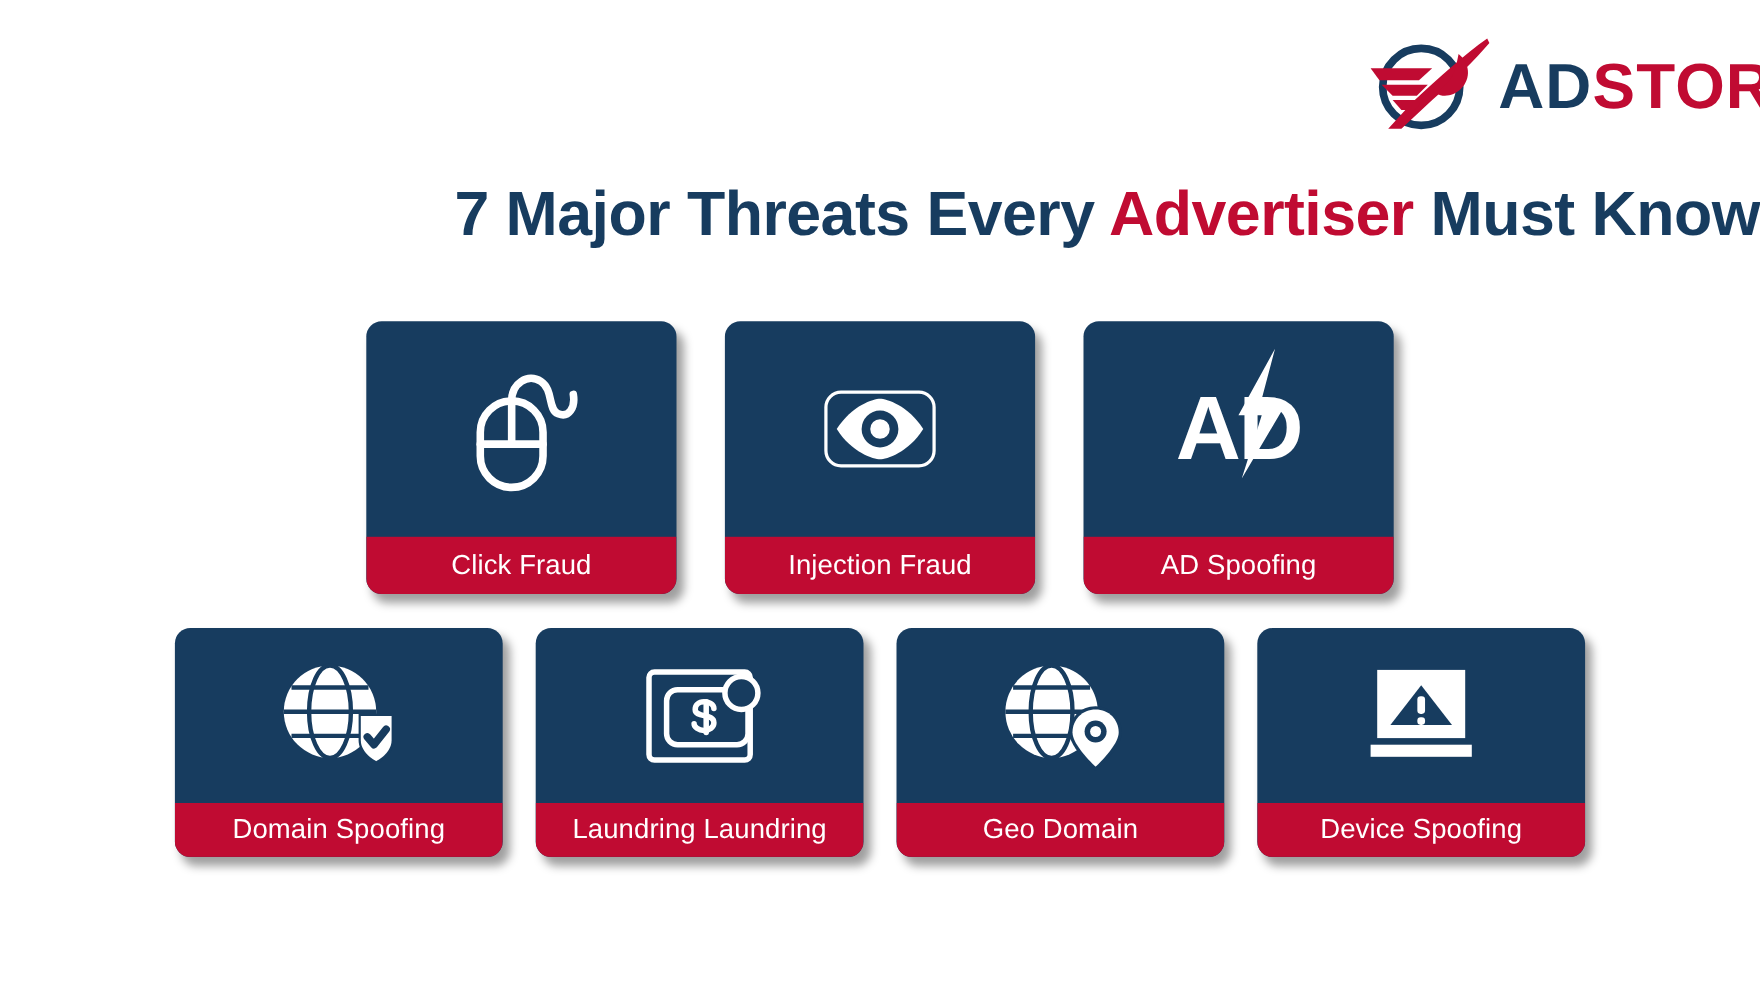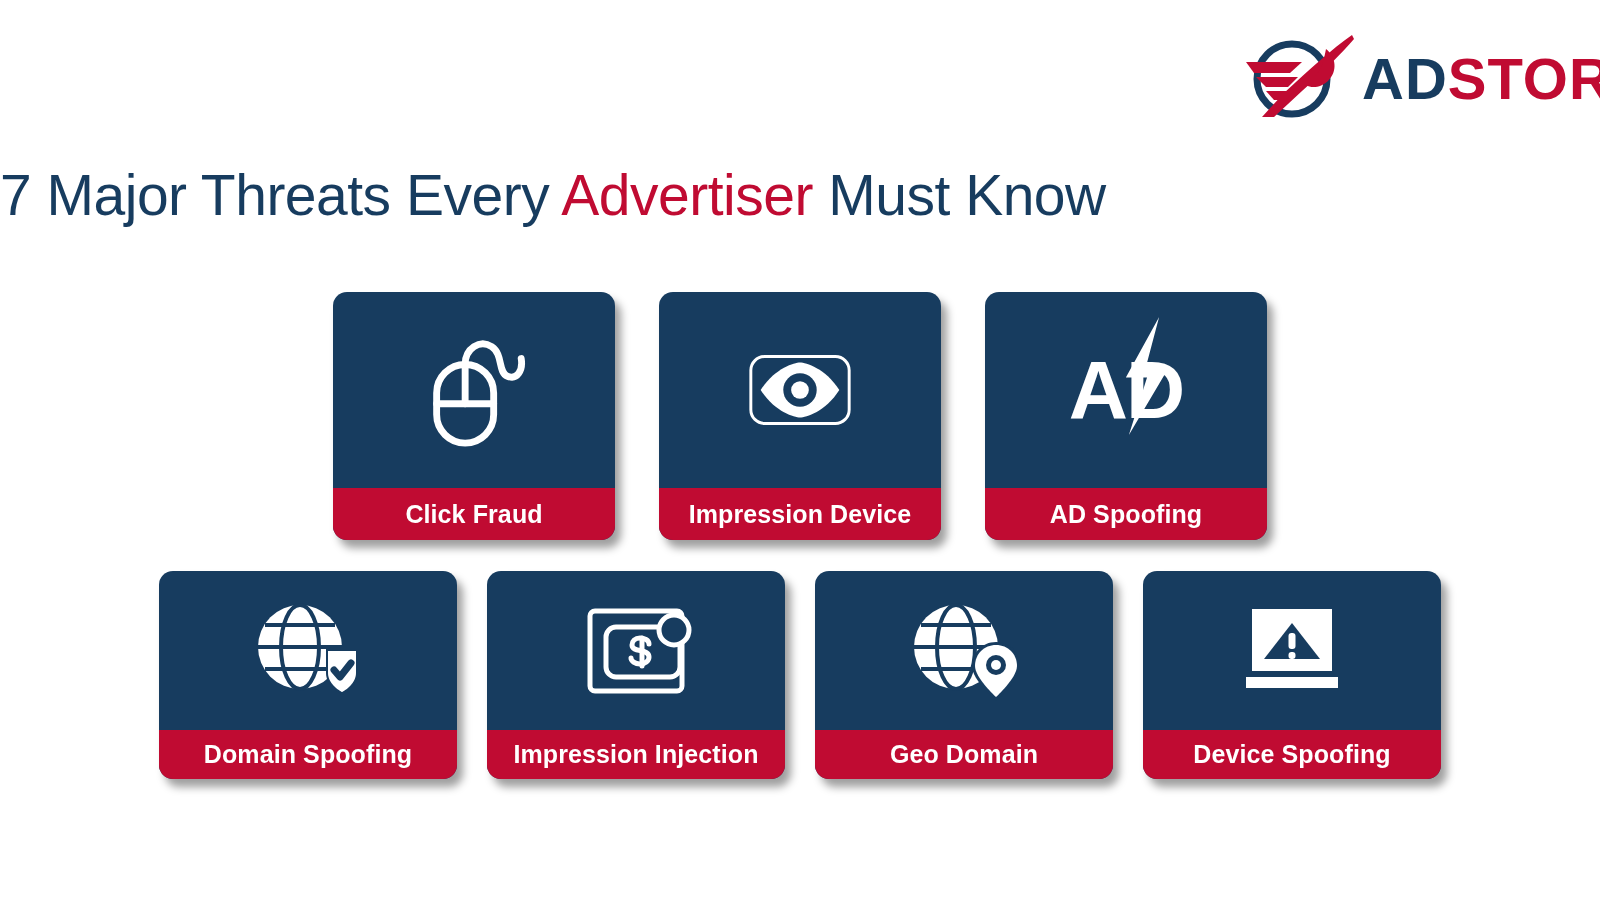"7 Major Threats Every Advertiser" .page-title { font-weight: 400 -> 700; text-align: left -> right }
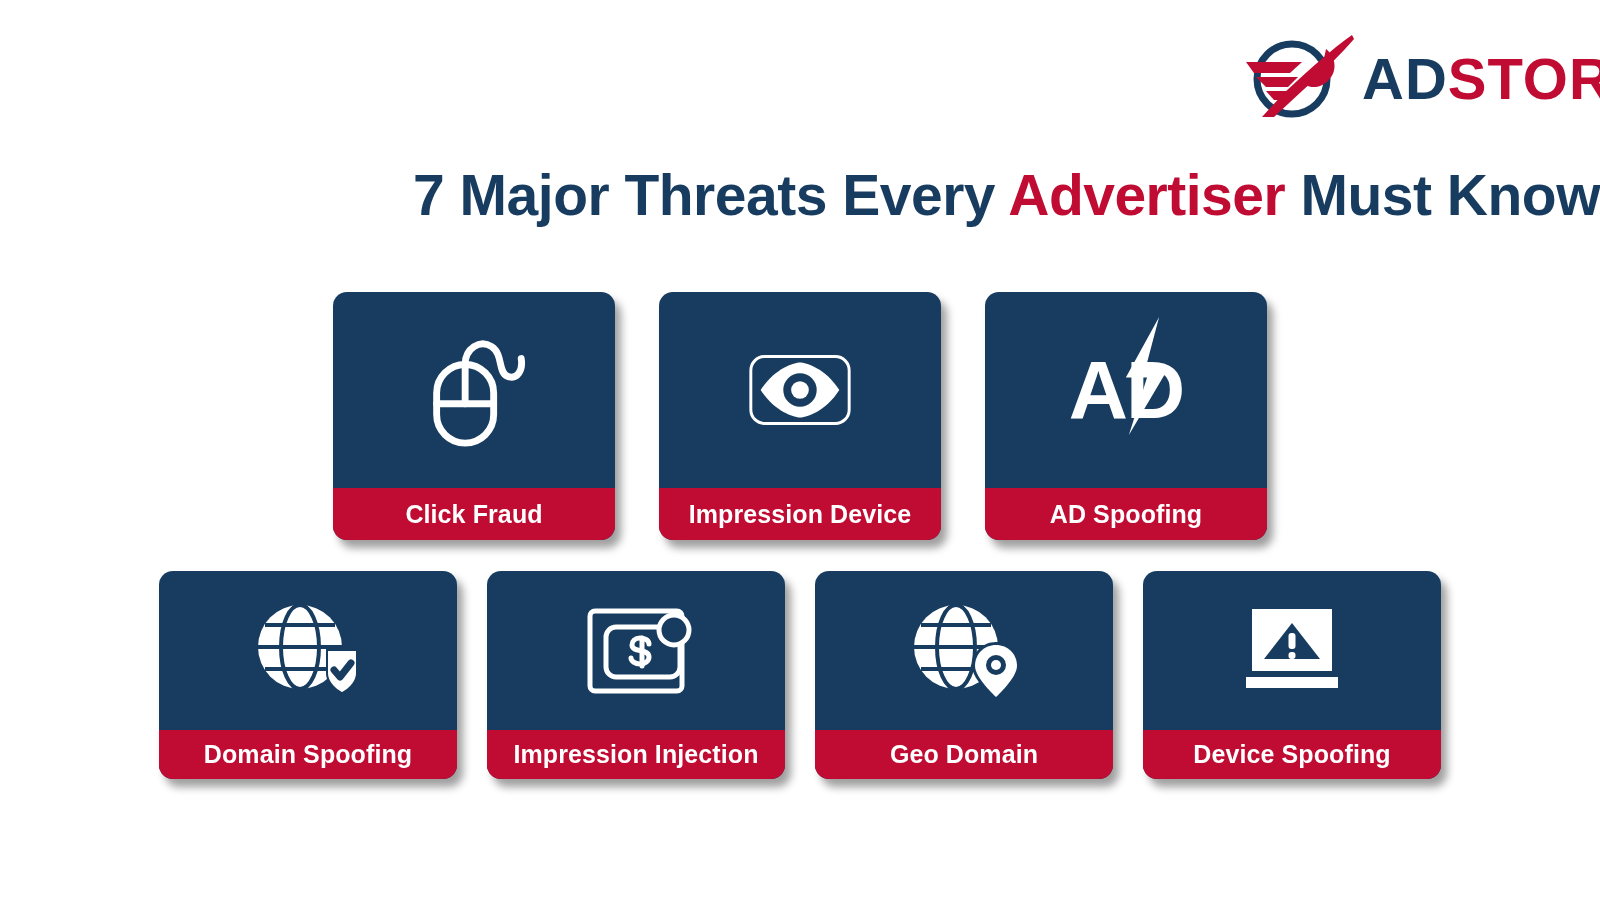"Click Fraud" .card-label { font-weight: 700 -> 400 }
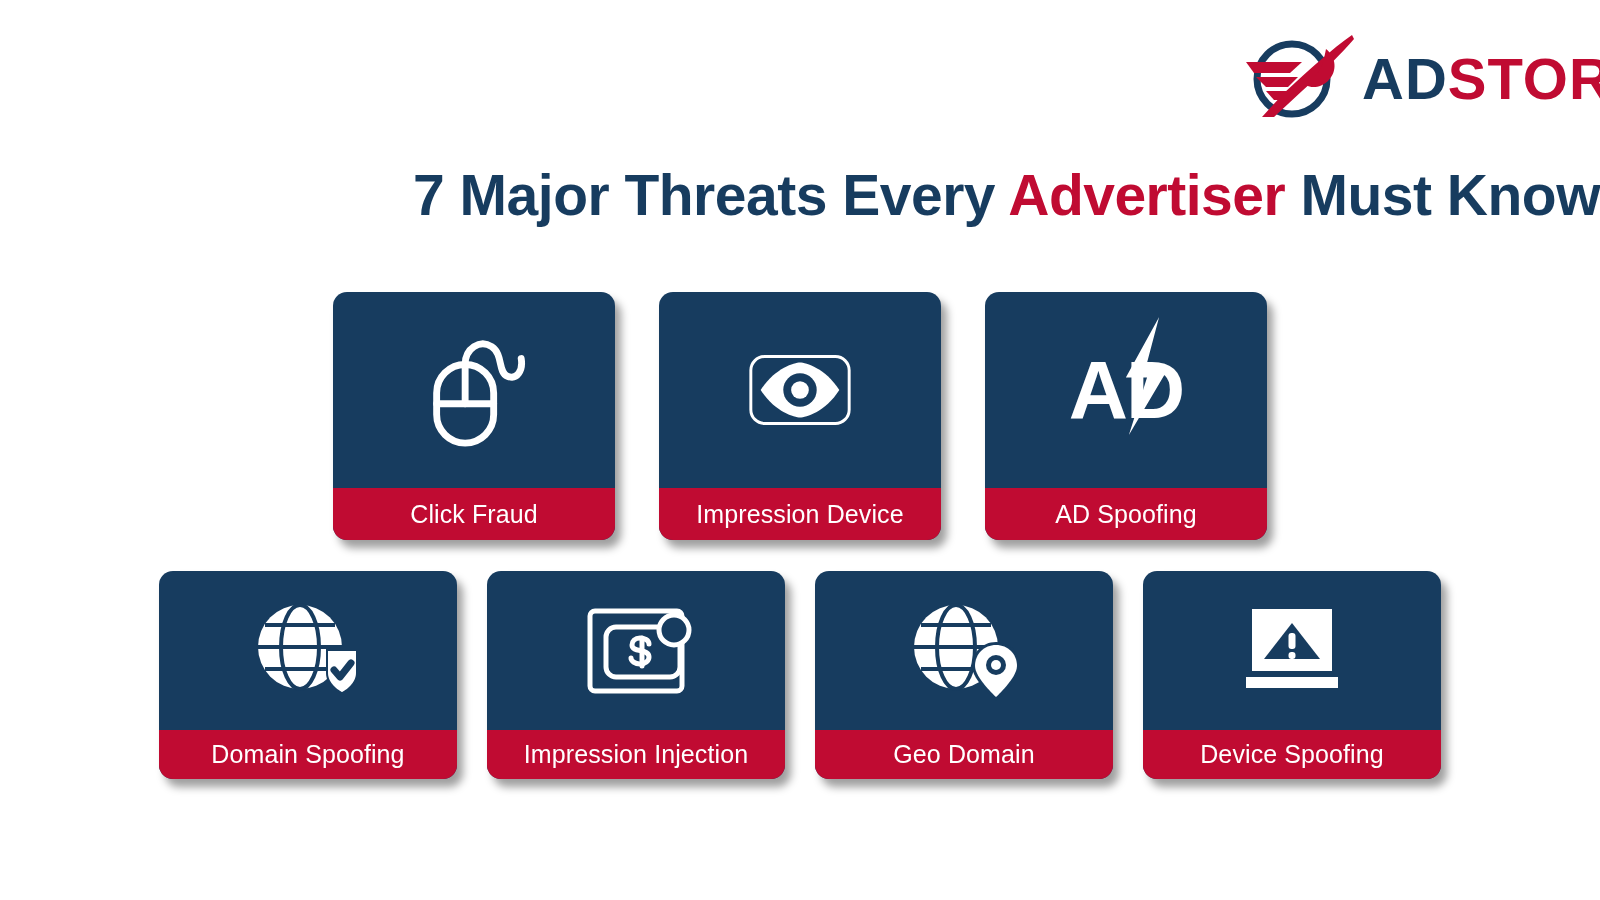"Impression Device" div.card-label { text: Impression Device -> Injection Fraud }
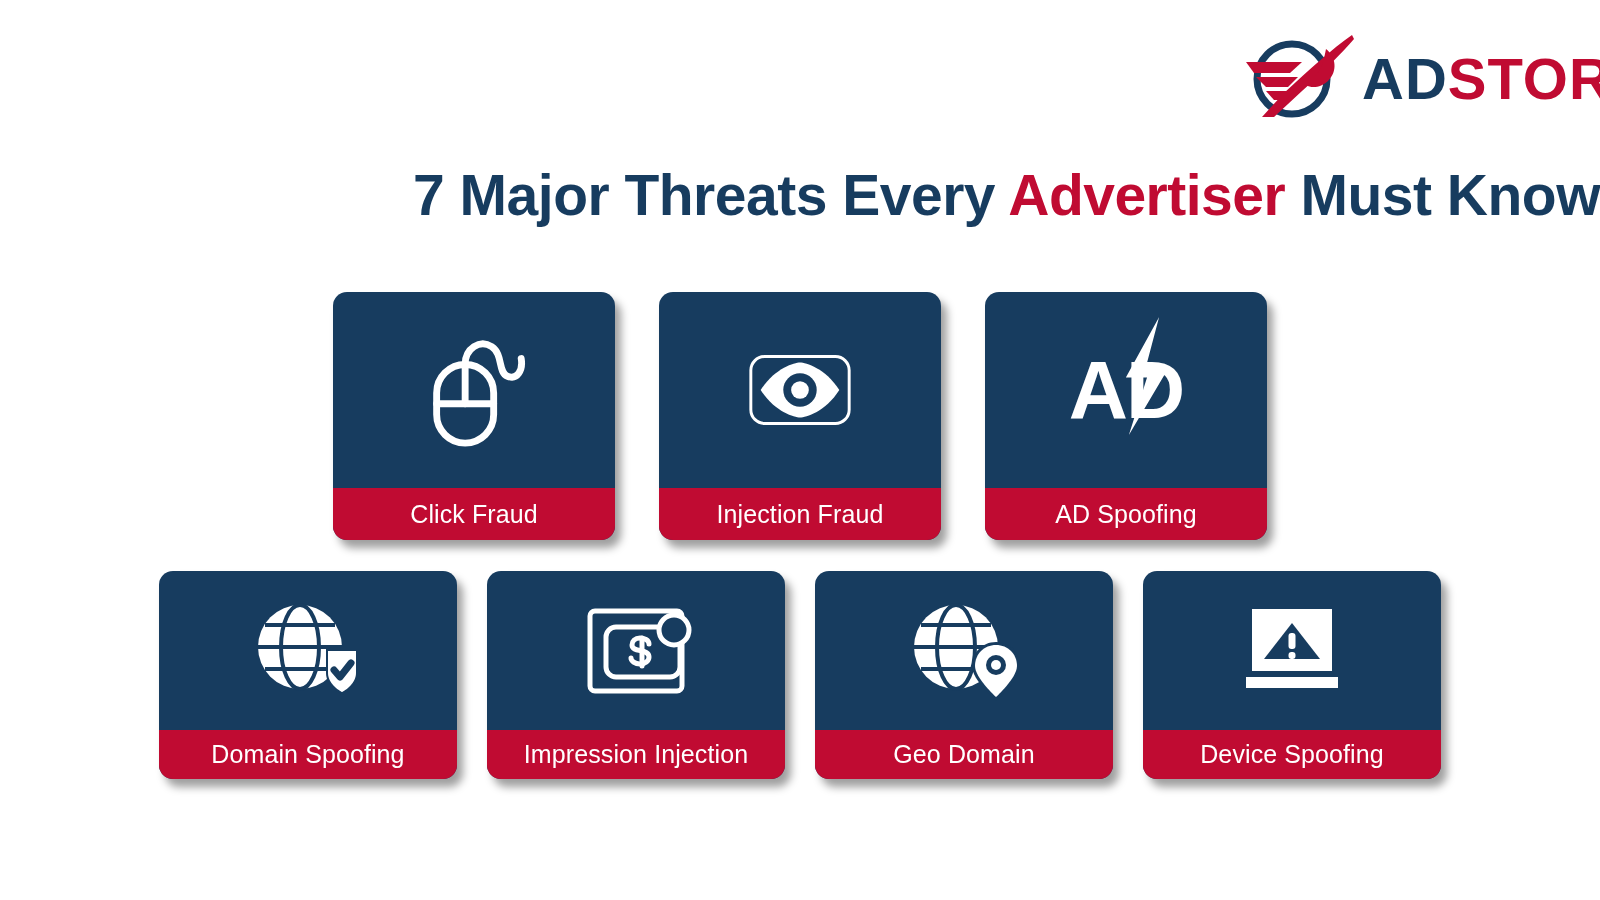"Impression Injection" div.card-label { text: Impression Injection -> Laundring Laundring }
